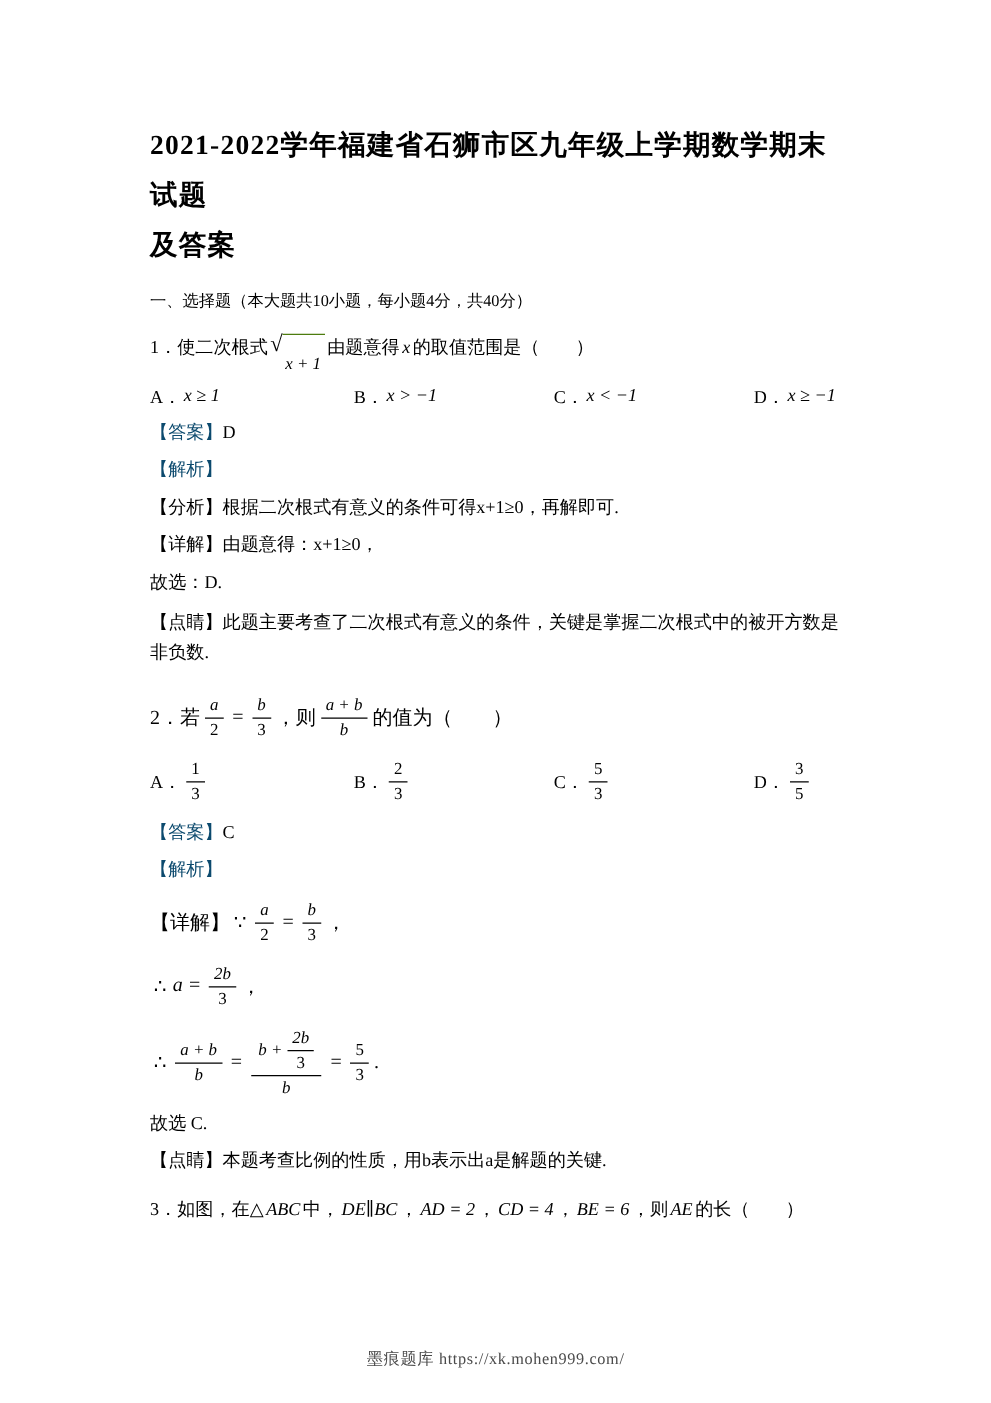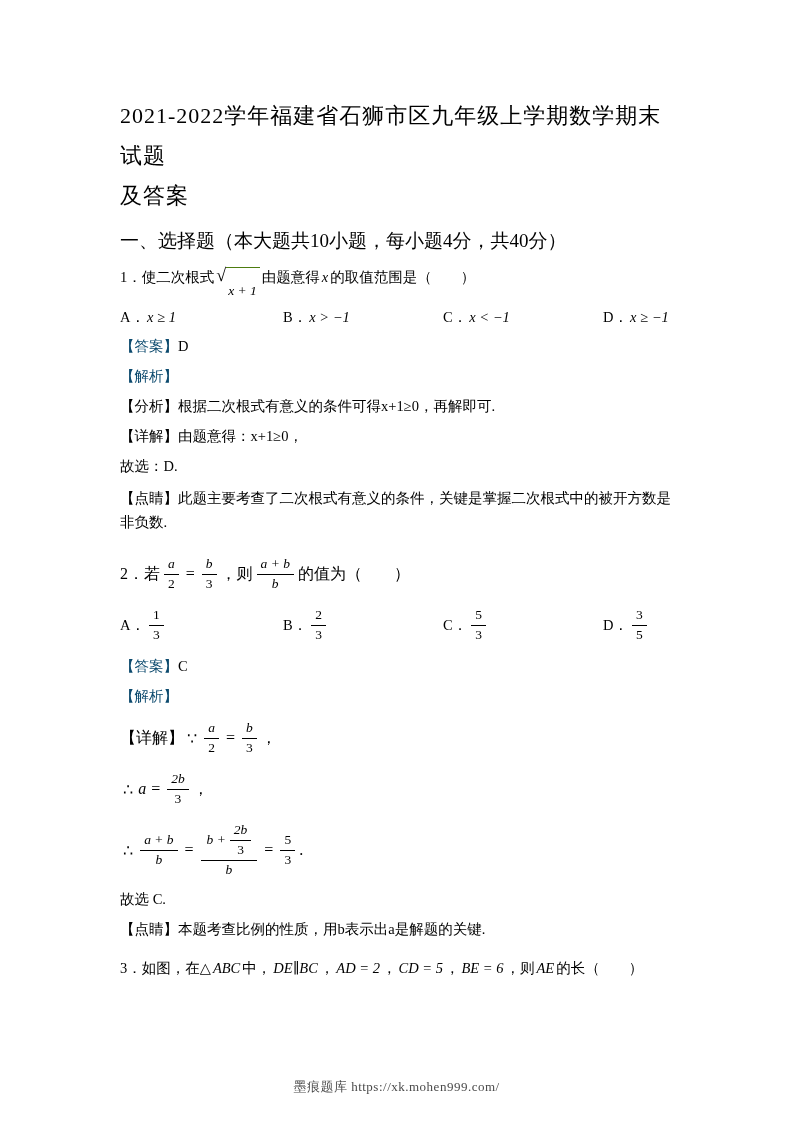"2021-2022学年福建省石狮市区九年级上学期数学期末试题" .title { font-weight: normal -> bold }
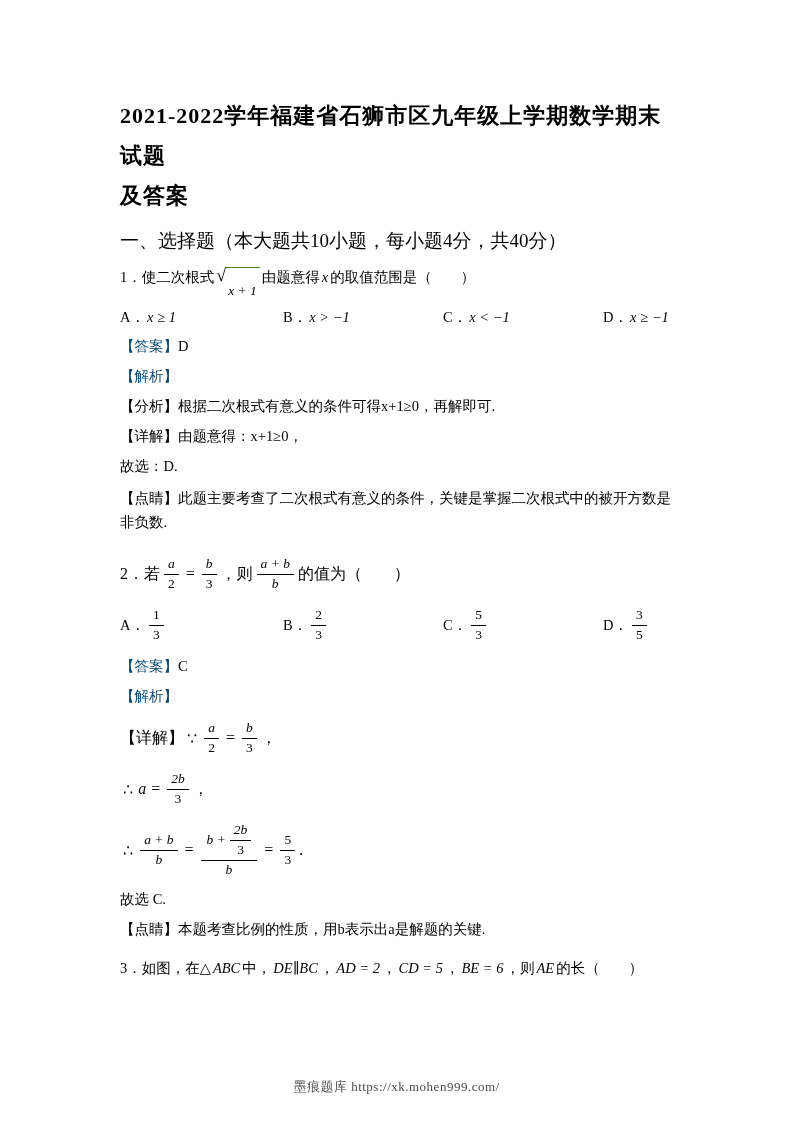"一、选择题（本大题共10小题，每小题4分，共40分）" .section-heading { font-size: 19px -> 13px }
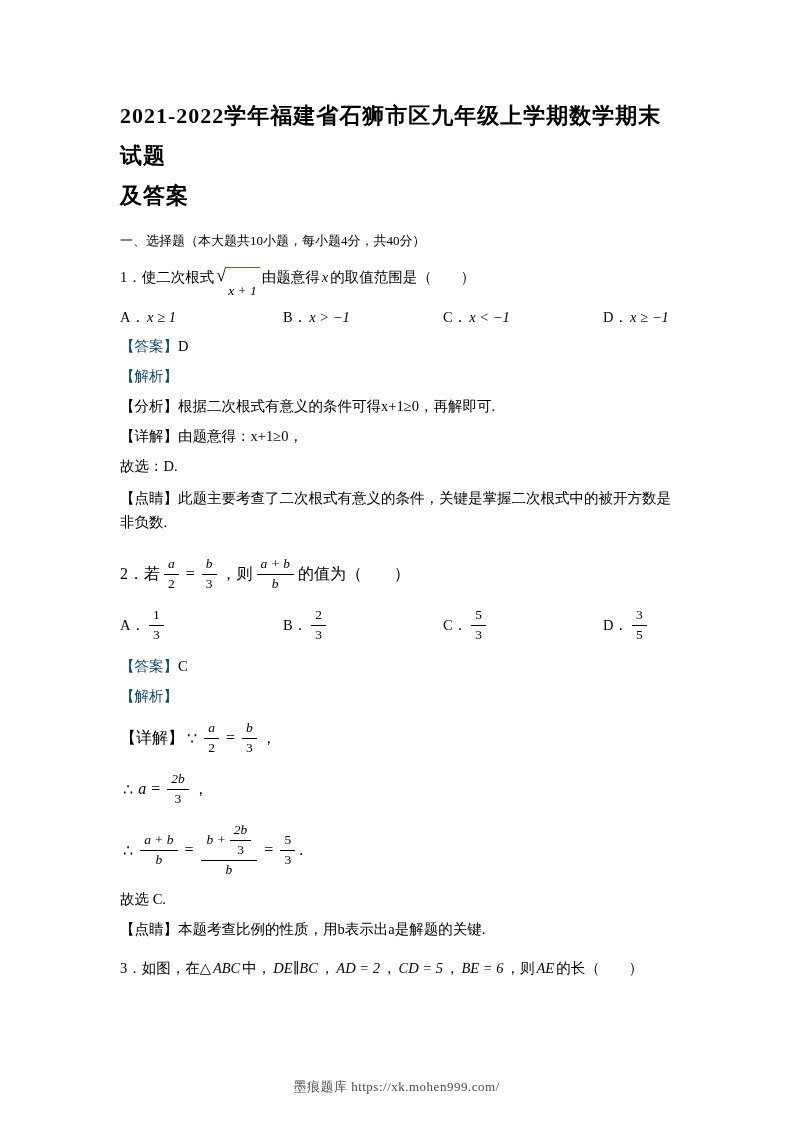"CD = 5" span.mathvar { text: 5 -> 4 }
